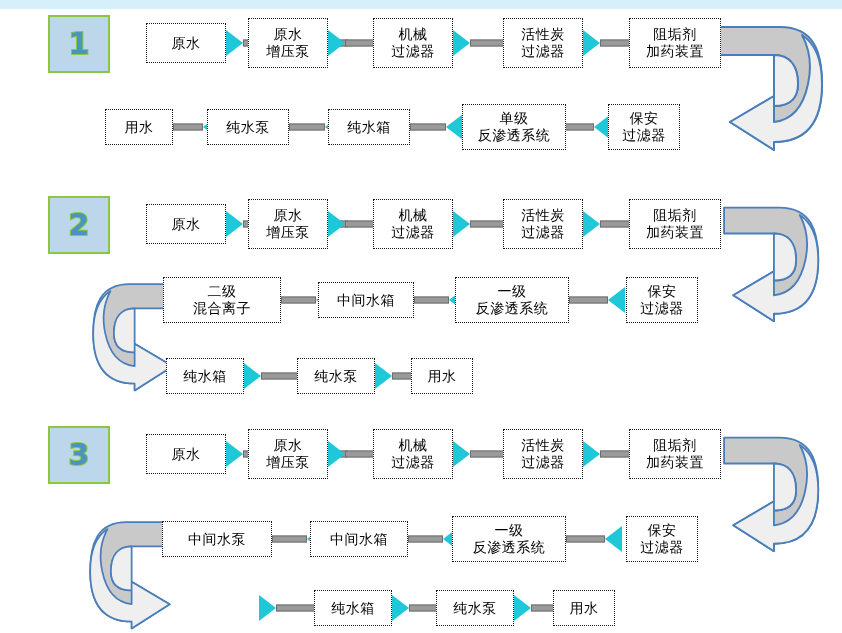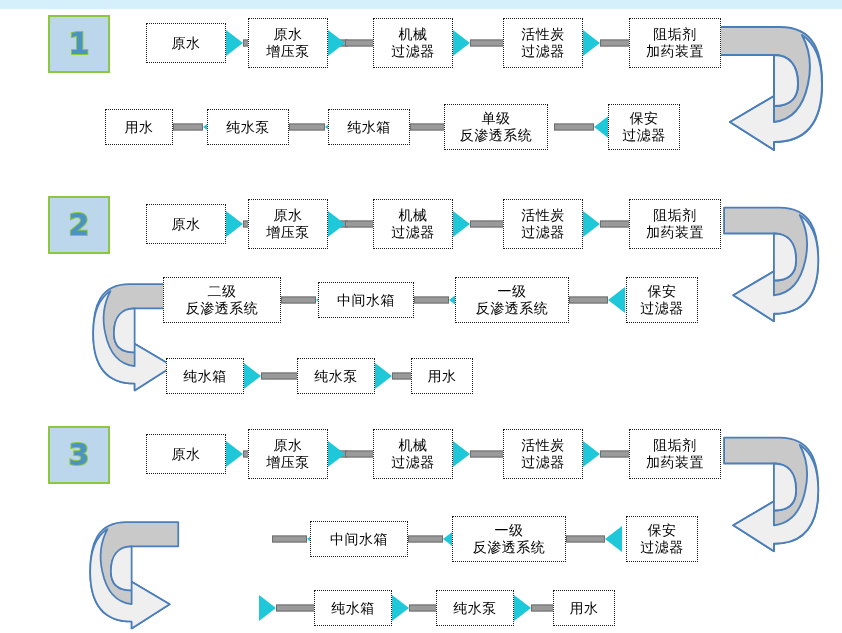"单级" div.node { left: 444px -> 462px }
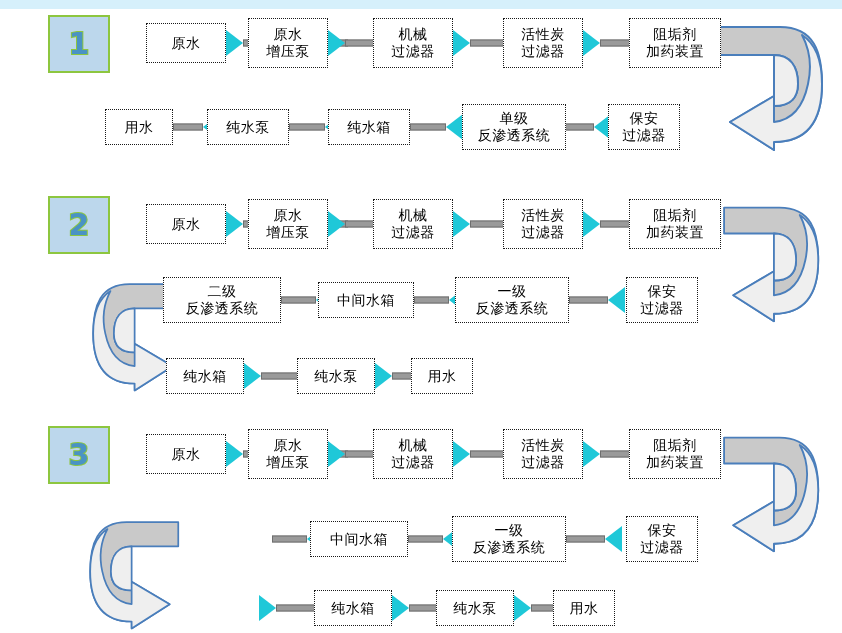"二级" span.tx { text: 反渗透系统 -> 混合离子 }
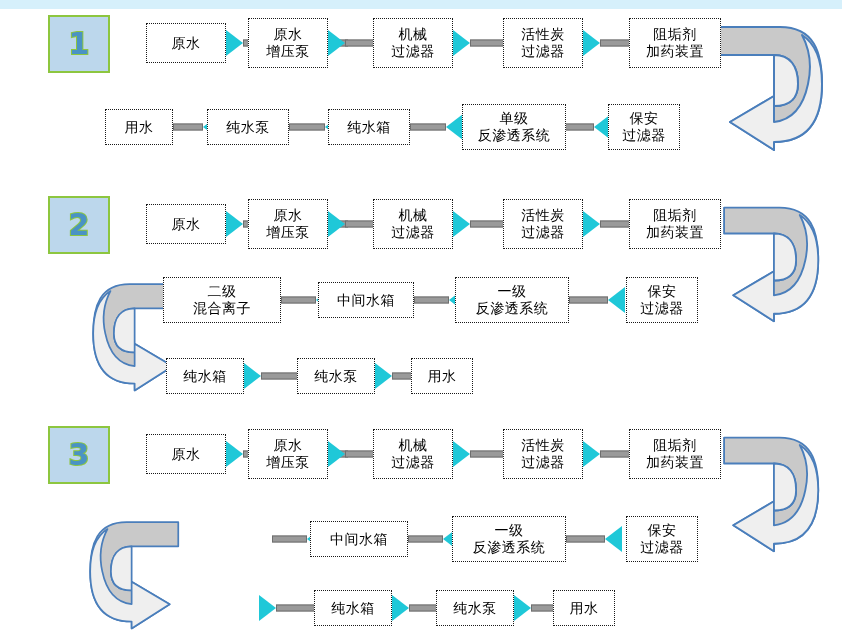"中间水泵" div.node { html: none -> <div> <span>中间水泵</span> </div> }
